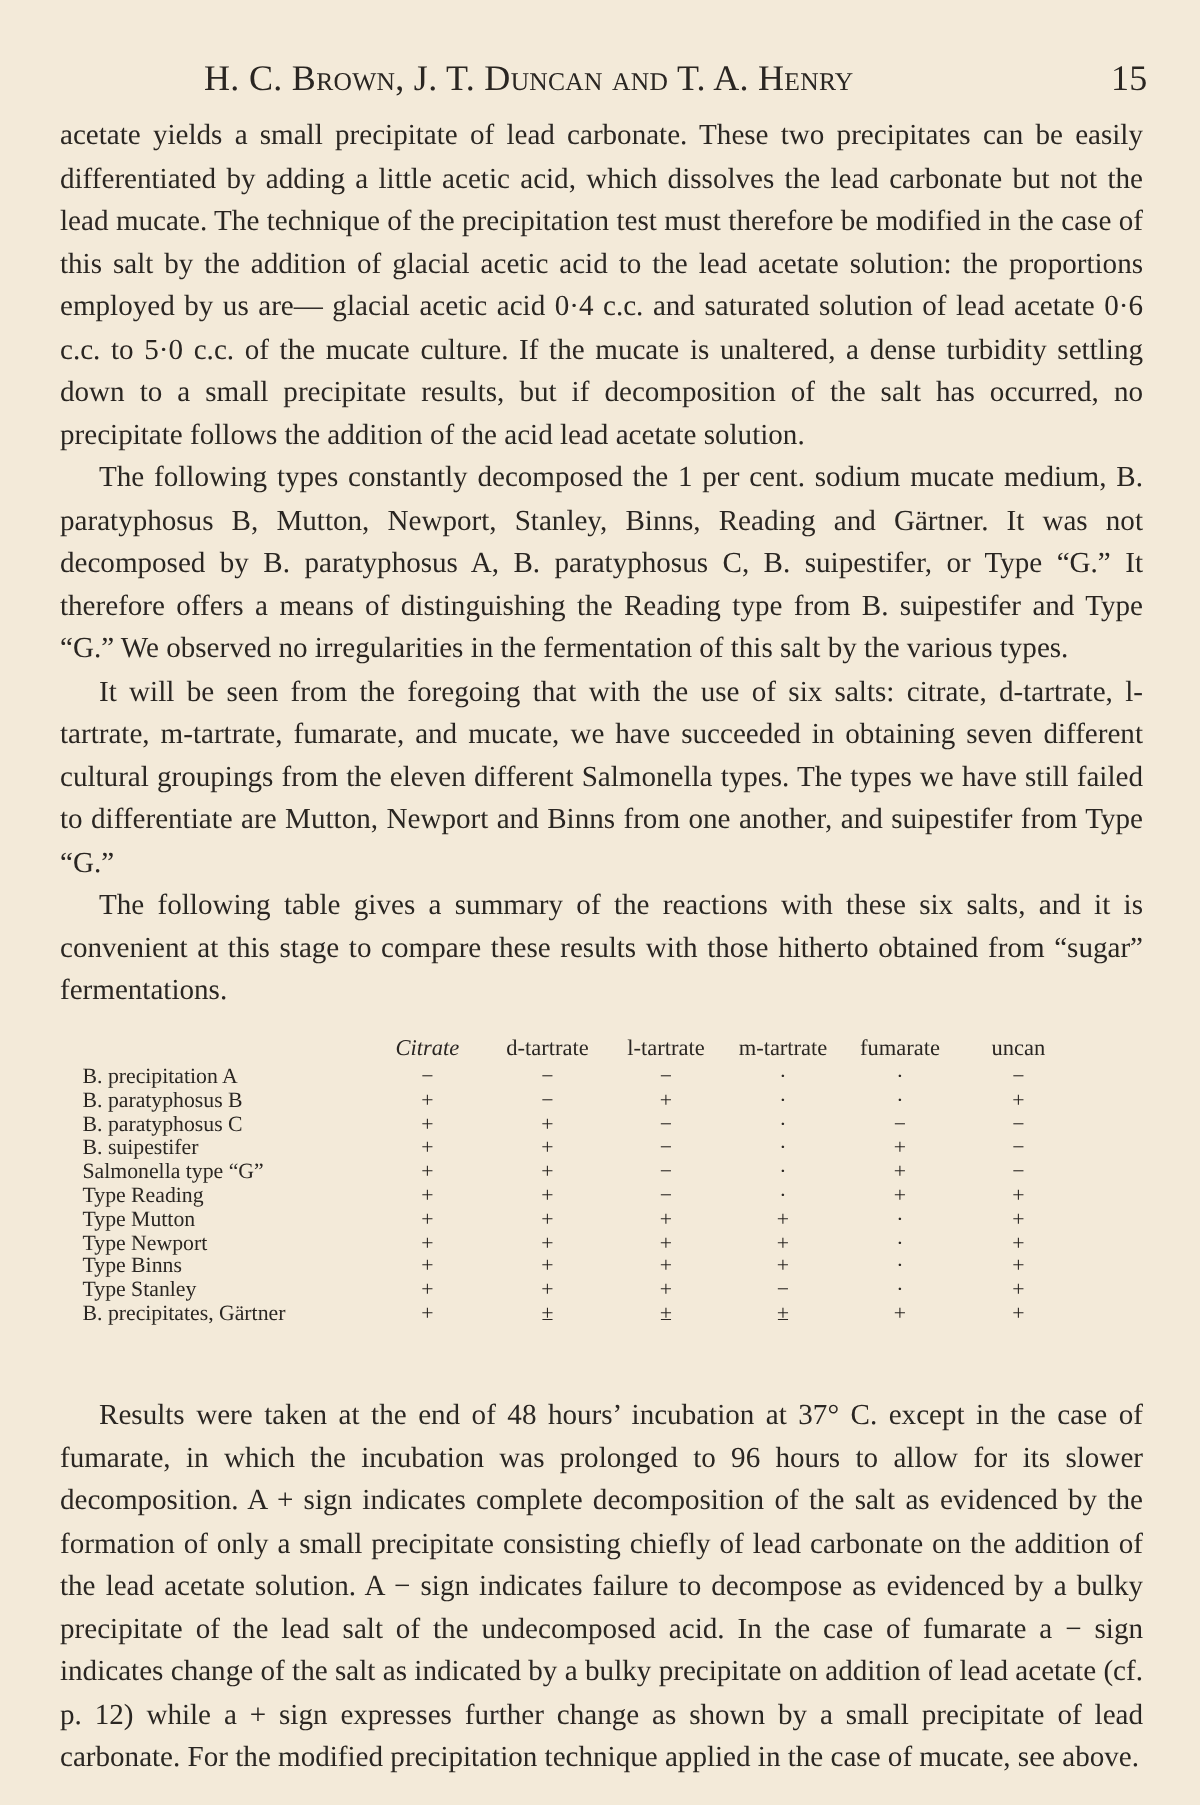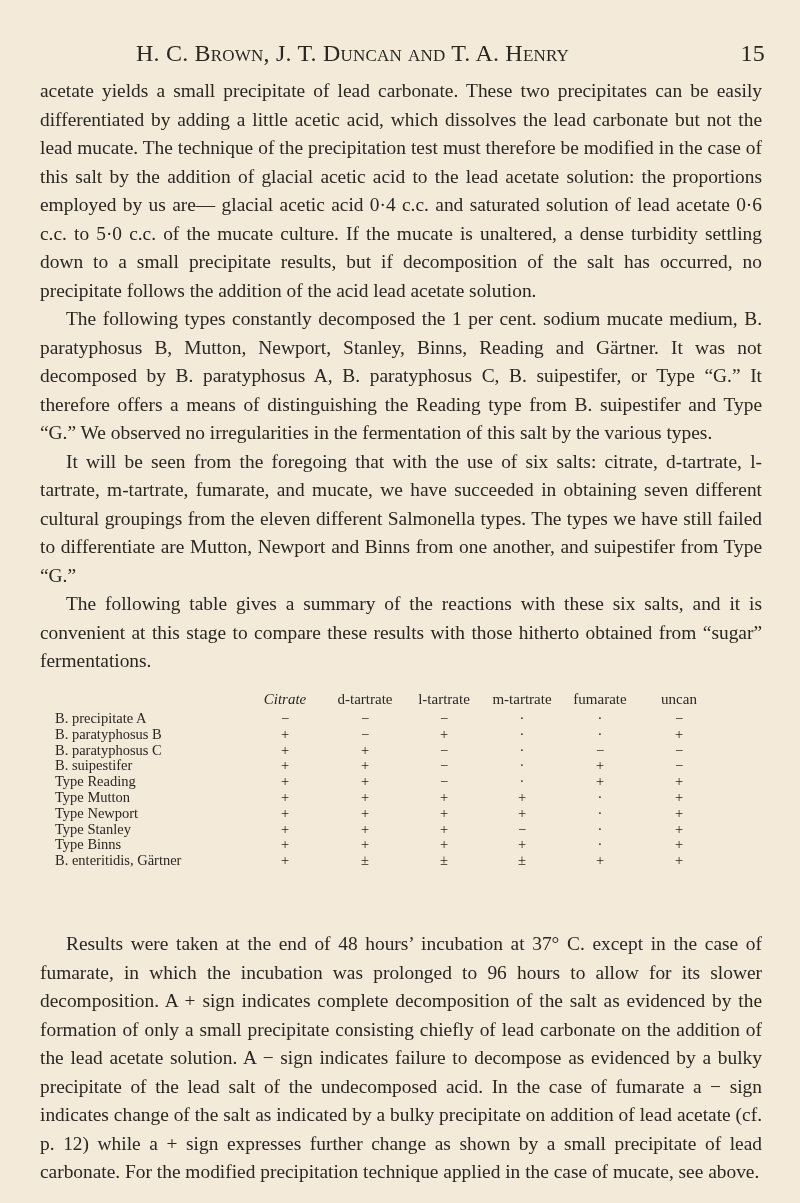"B. precipitate A" td.name { text: precipitate -> precipitation }
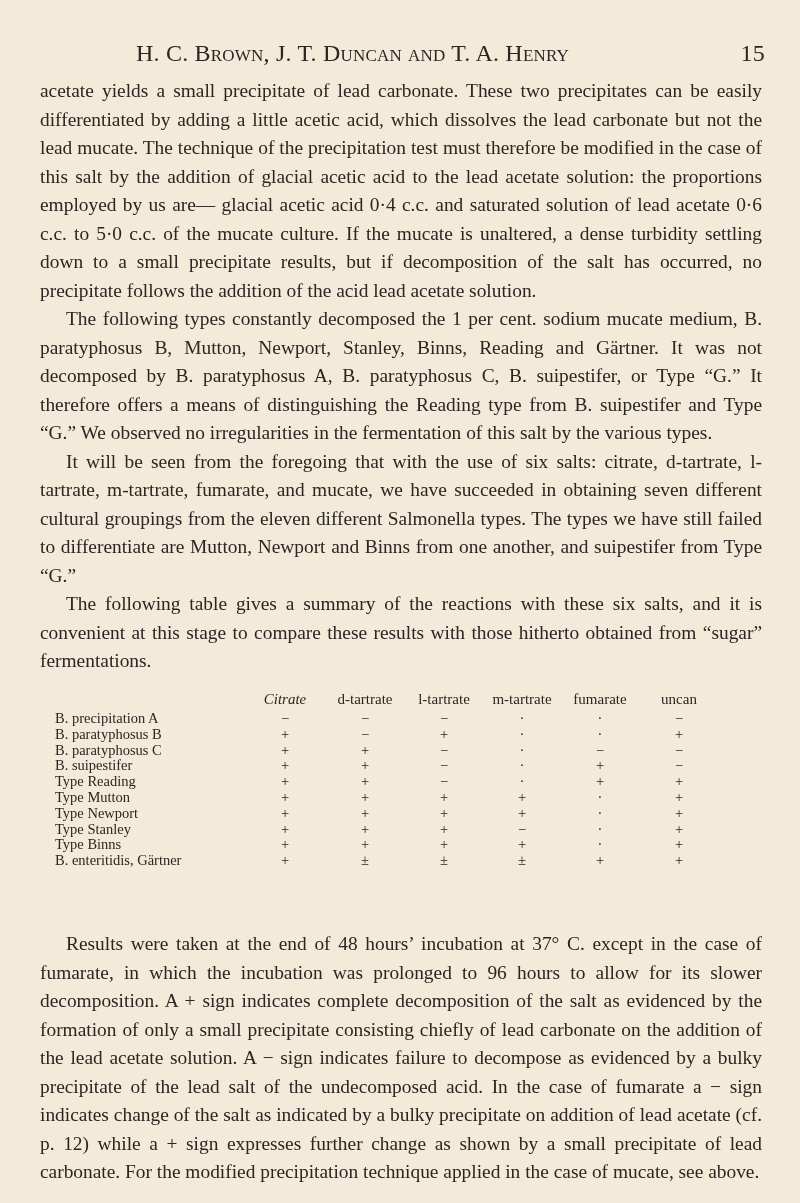"Salmonella type “G”" tr { html: none -> <tr> <td>Salmonella type “G”</td> <td>+</td> <td>+</td> <td>−</td> <td>·</td> <td>+</td> <td>−</td> </tr> }
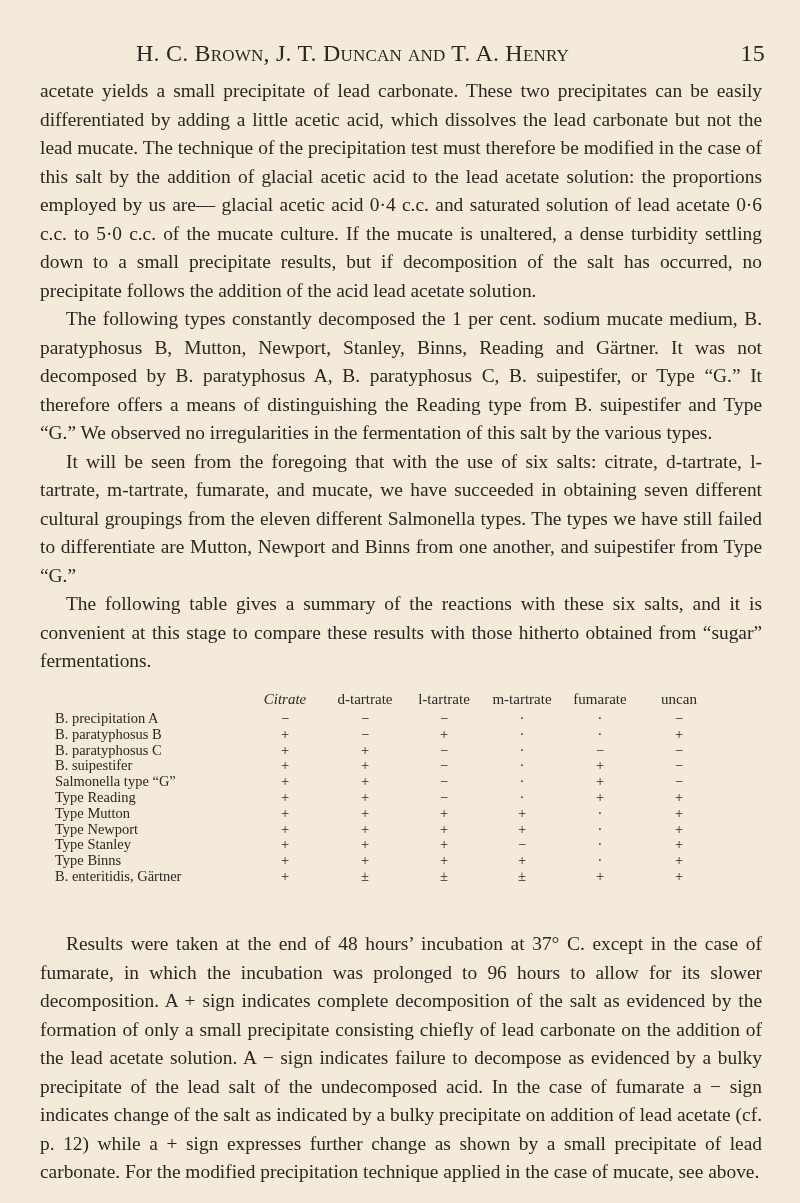"Type Stanley" tr { order: before "Type Binns" -> after "Type Binns" }
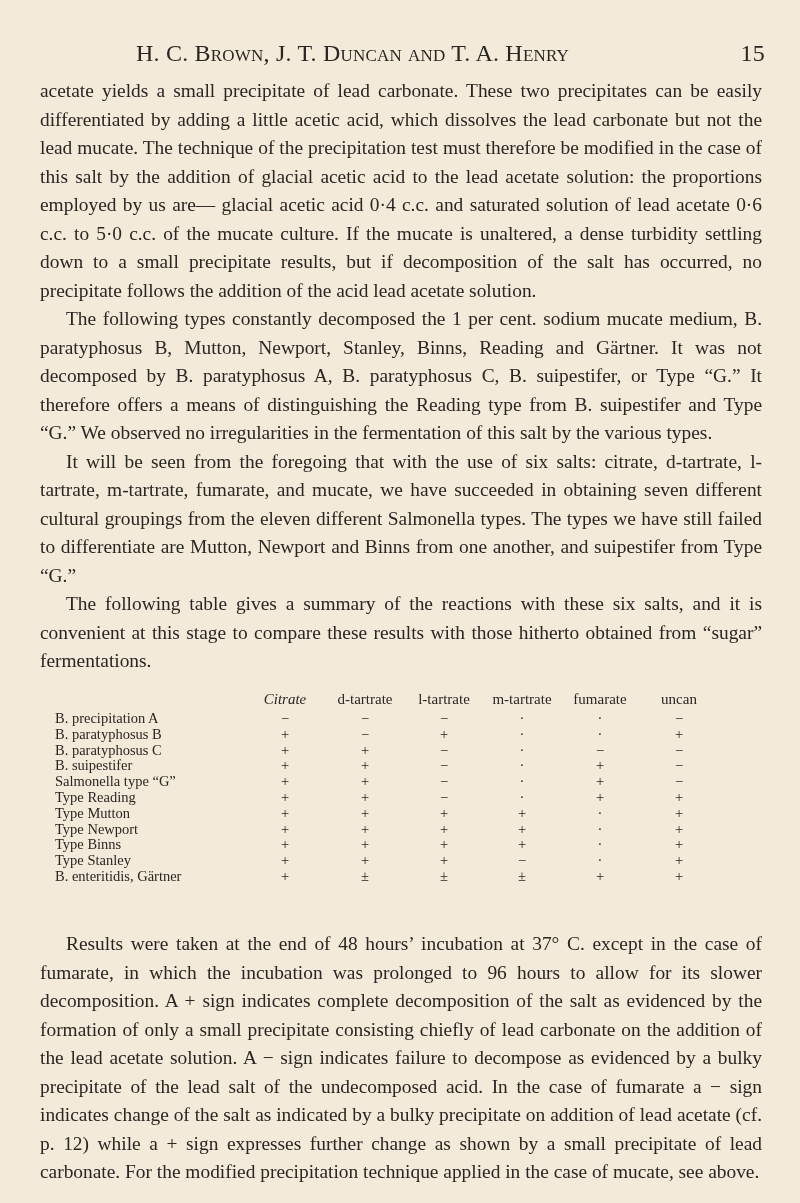"B. enteritidis, Gärtner" td.name { text: enteritidis -> precipitates }
